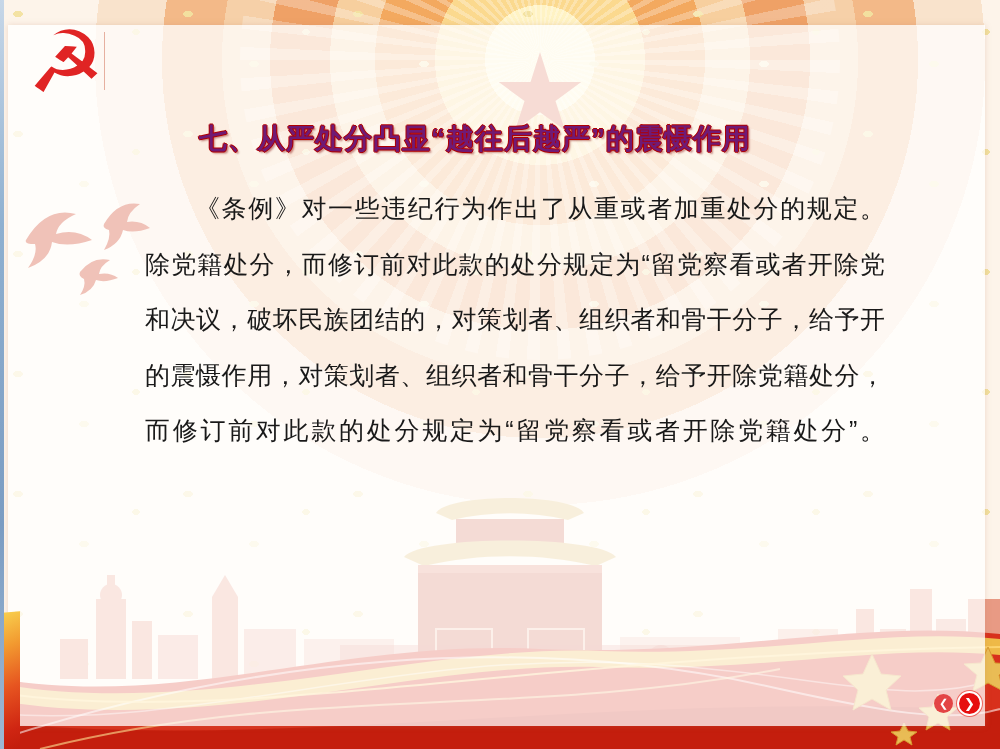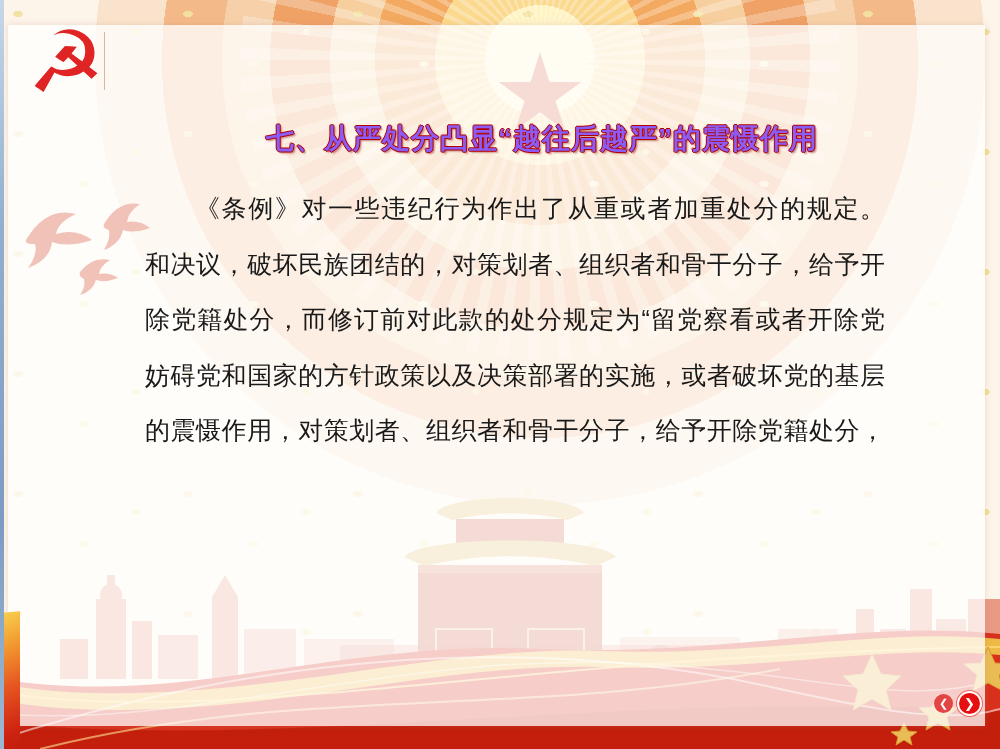"七、从严处分凸显“越往后越严”的震慑作用" .slide-title { color: #8b5cf6 -> #701a75; text-align: center -> none }
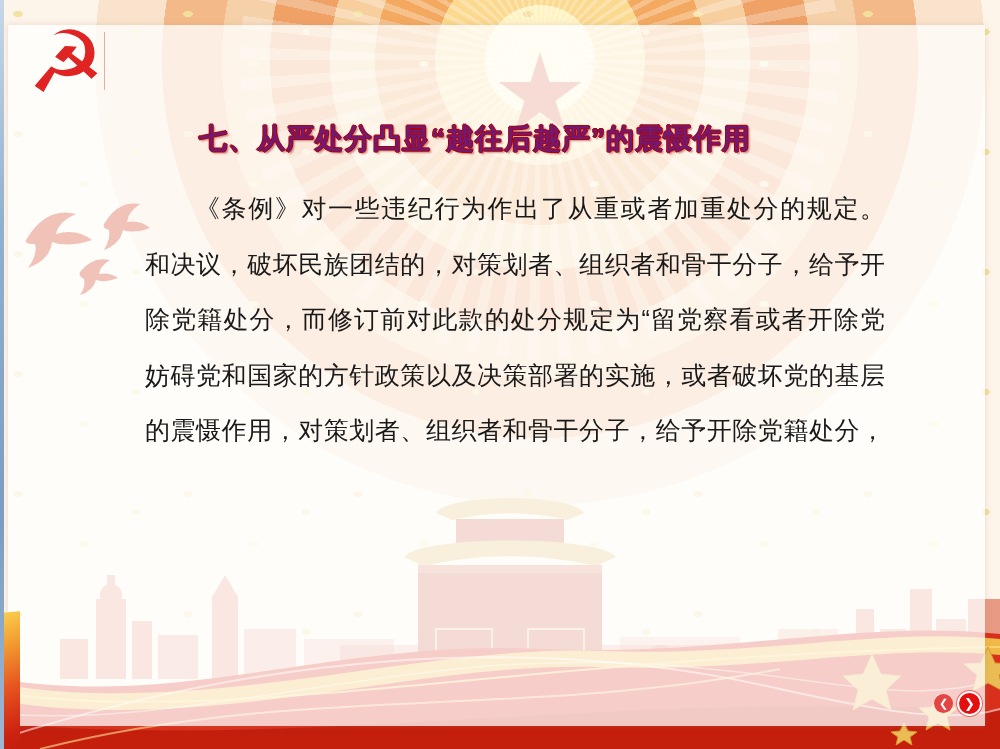"和决议，破坏民族团结的，对策划者、组织者和骨干分子，给予开" div.line { order: before "除党籍处分，而修订前对此款的处分规定为“留党察看或者开除党" -> after "除党籍处分，而修订前对此款的处分规定为“留党察看或者开除党" }
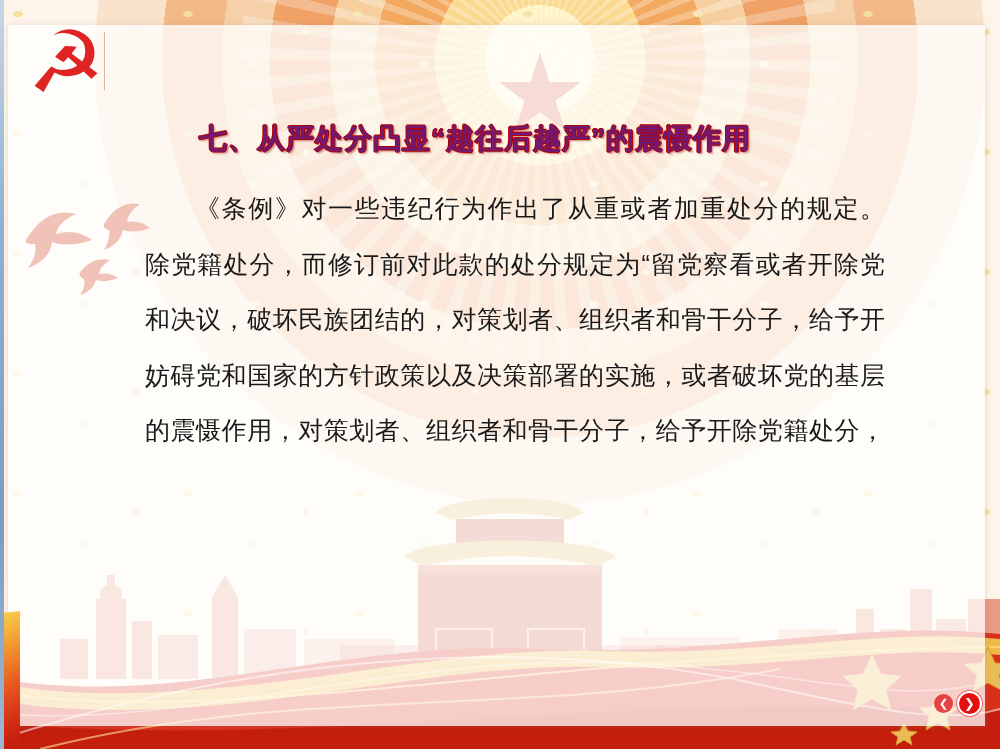"妨碍党和国家的方针政策以及决策部署的实施，或者破坏党的基层" div.line { html: <div>妨碍党和国家的方针政策以及决策部署的实施，或者破坏党的基层</div> -> none }
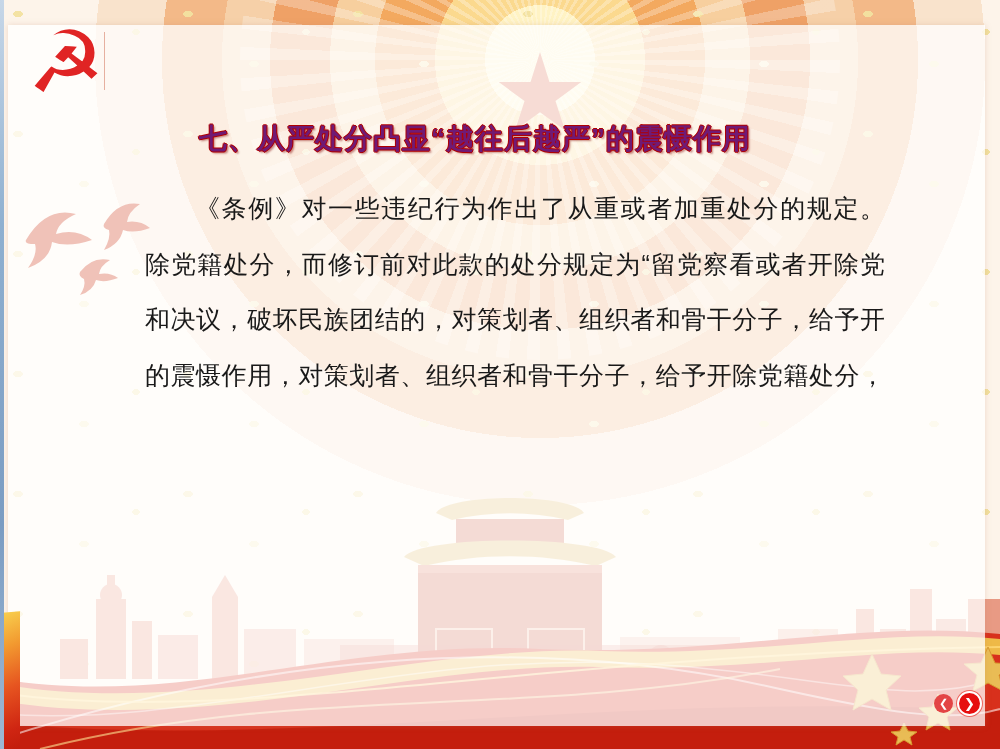"而修订前对此款的处分规定为“留党察看或者开除党籍处分”。" div.line { html: none -> <div>而修订前对此款的处分规定为“留党察看或者开除党籍处分”。</div> }
